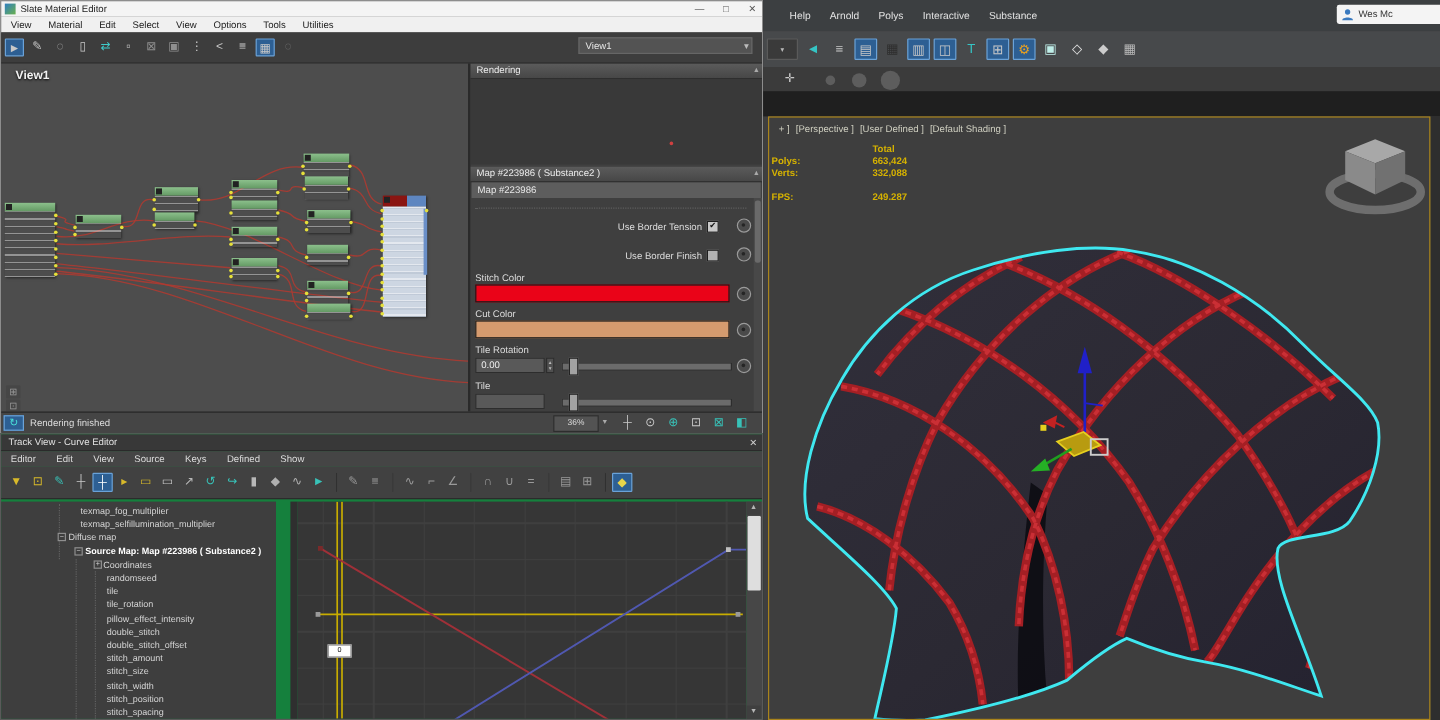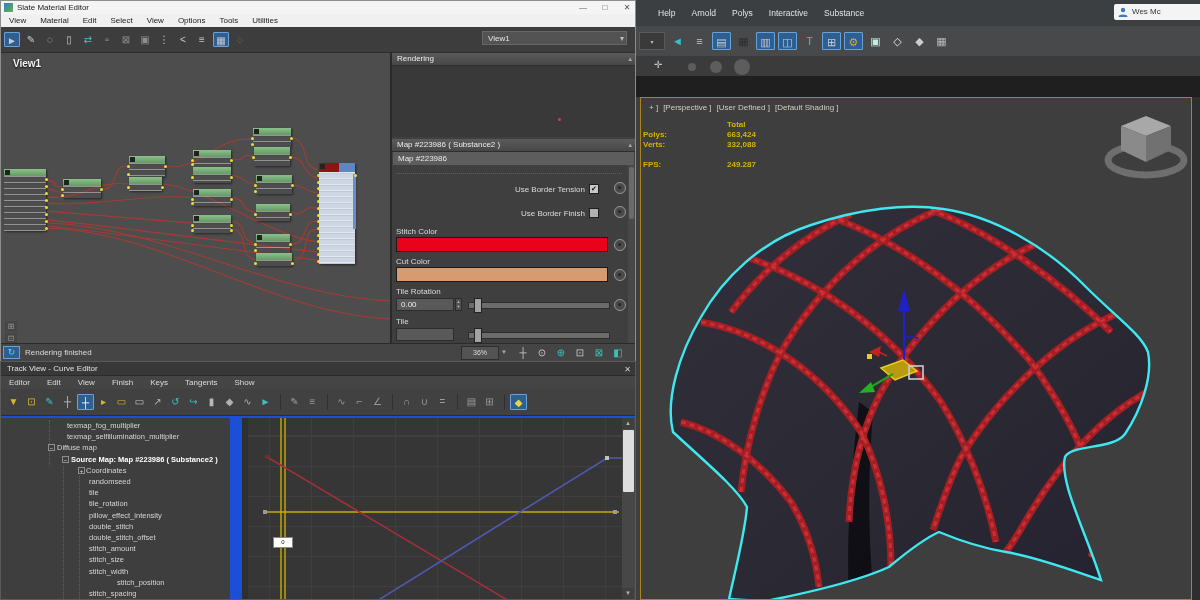"Track View - Curve Editor" .track { background: #1d4ed8 -> #15803d }
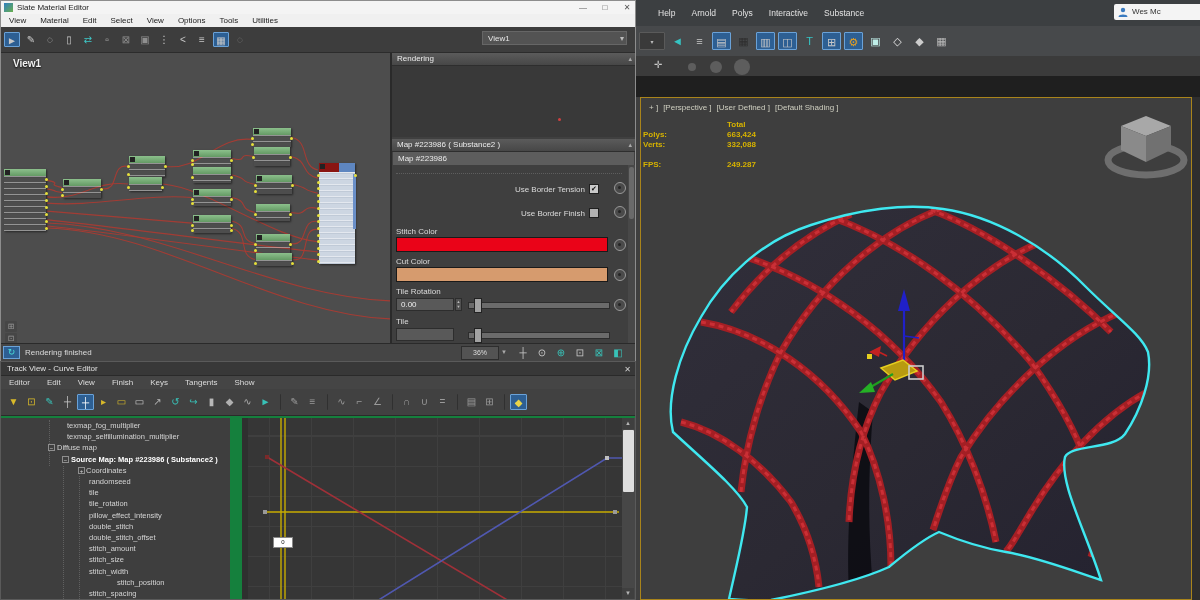"Finish" span.mi { text: Finish -> Source }
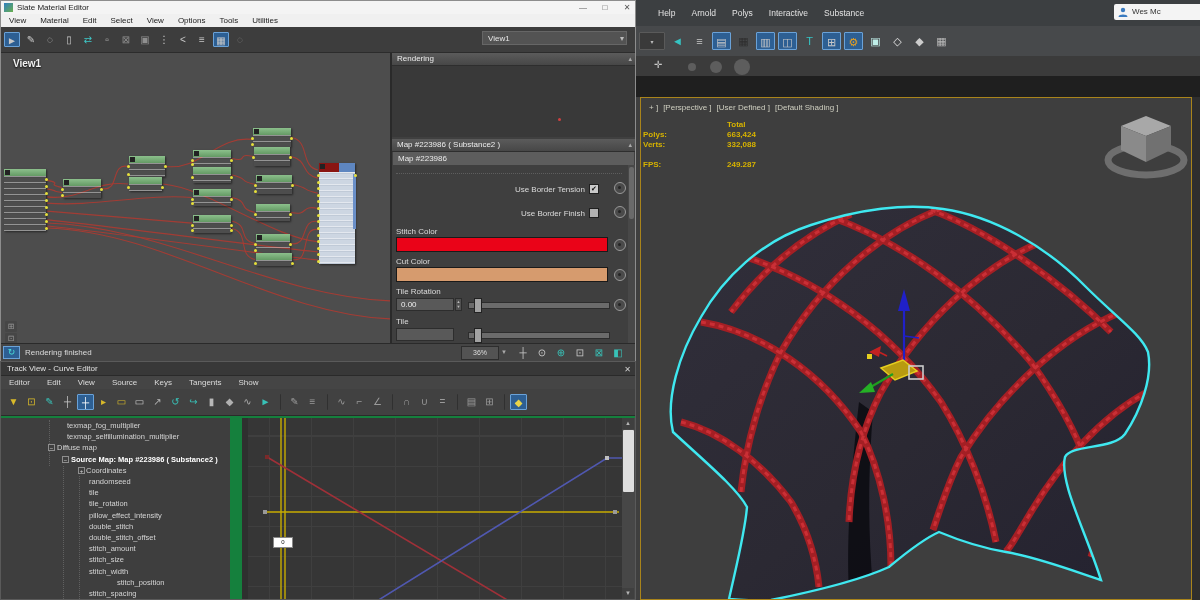"Tangents" span.mi { text: Tangents -> Defined }
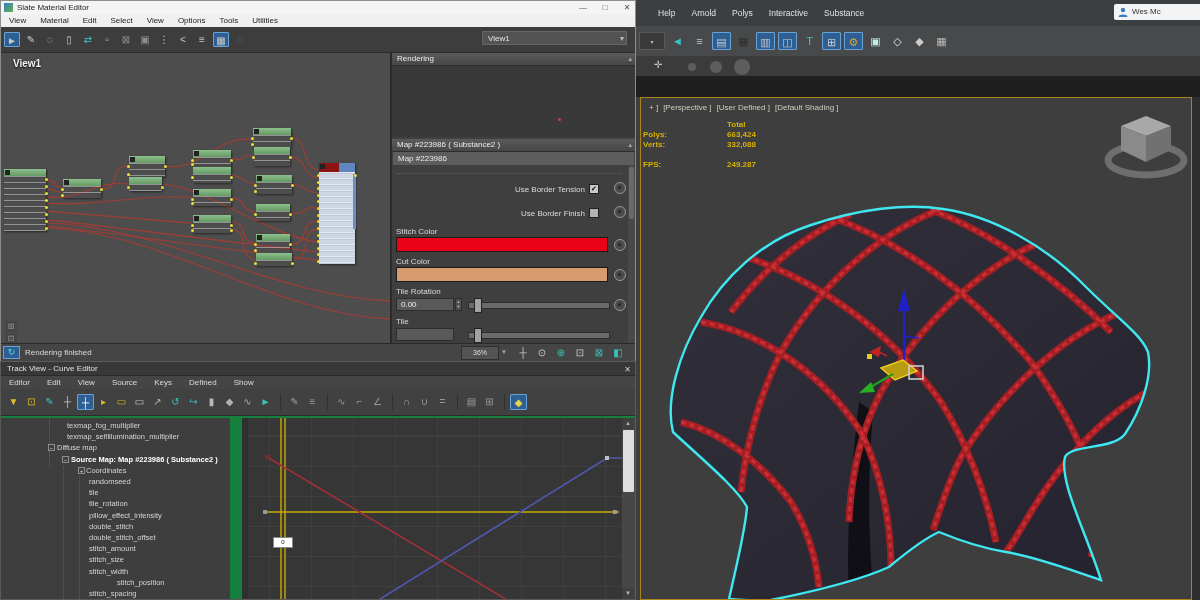"stitch_position" span.lbl { margin-left: 28px -> none }
